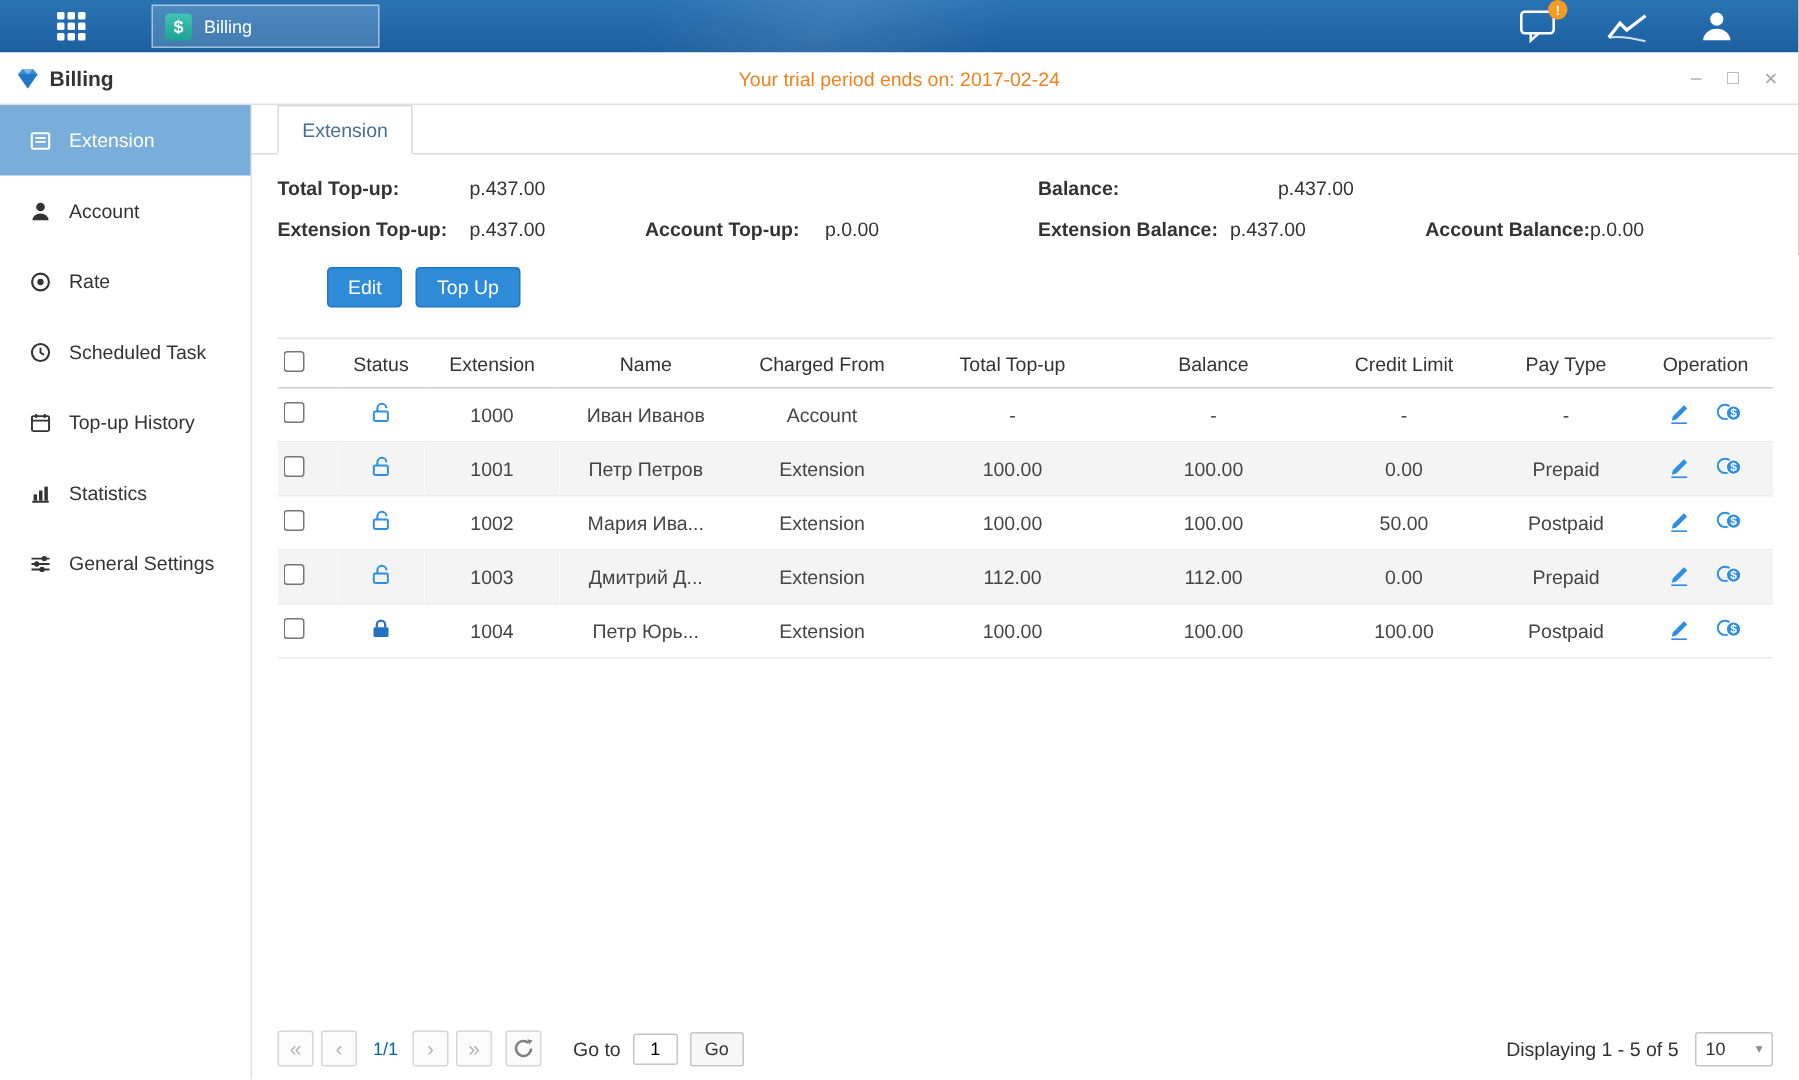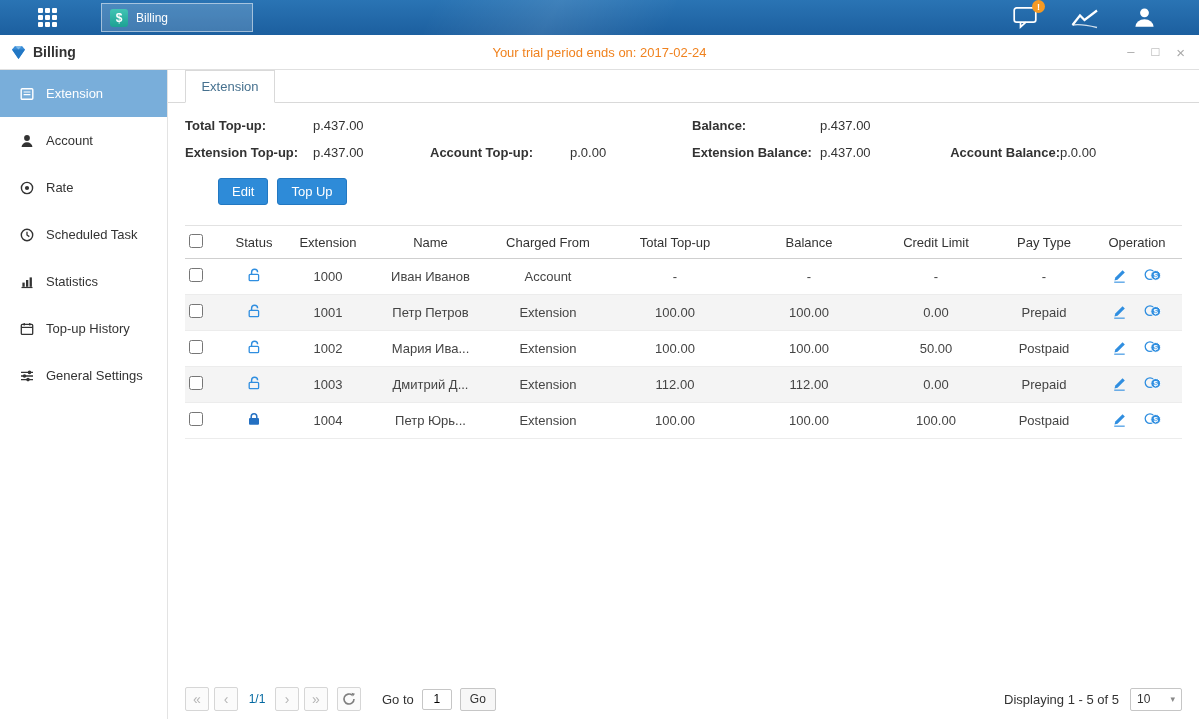"Balance:" .r1c3 { gap: none -> 32px }
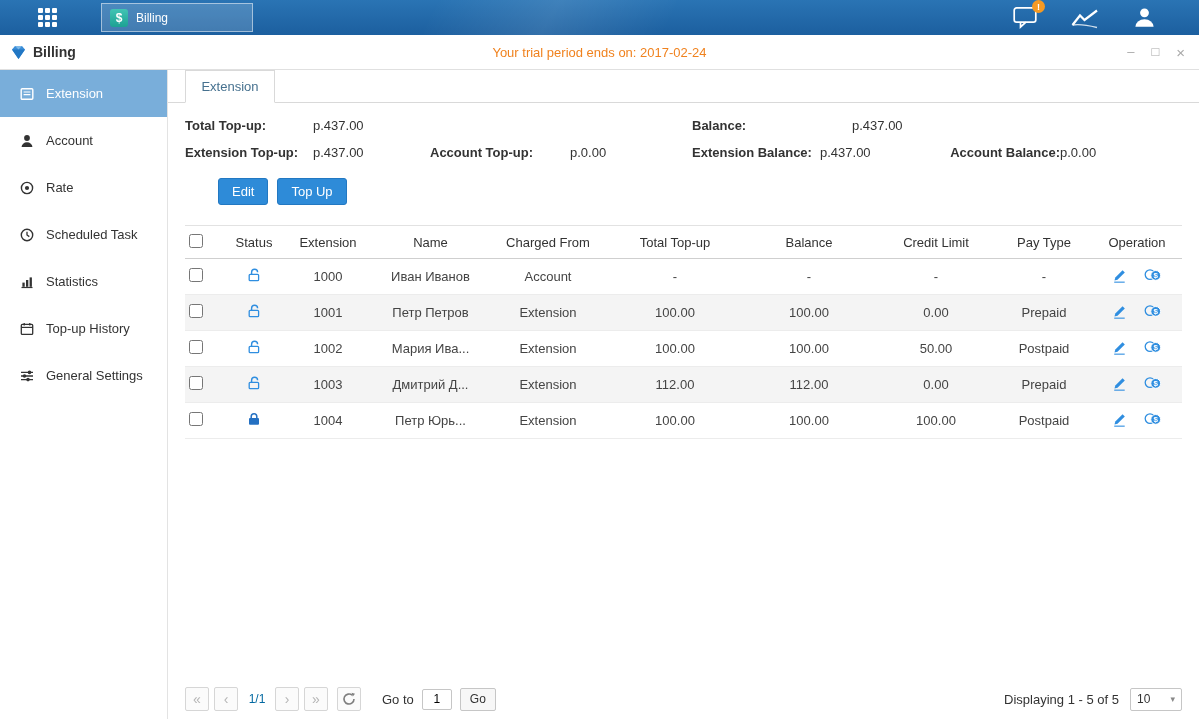"Account Top-up:" .r2c2 { gap: 20px -> none }
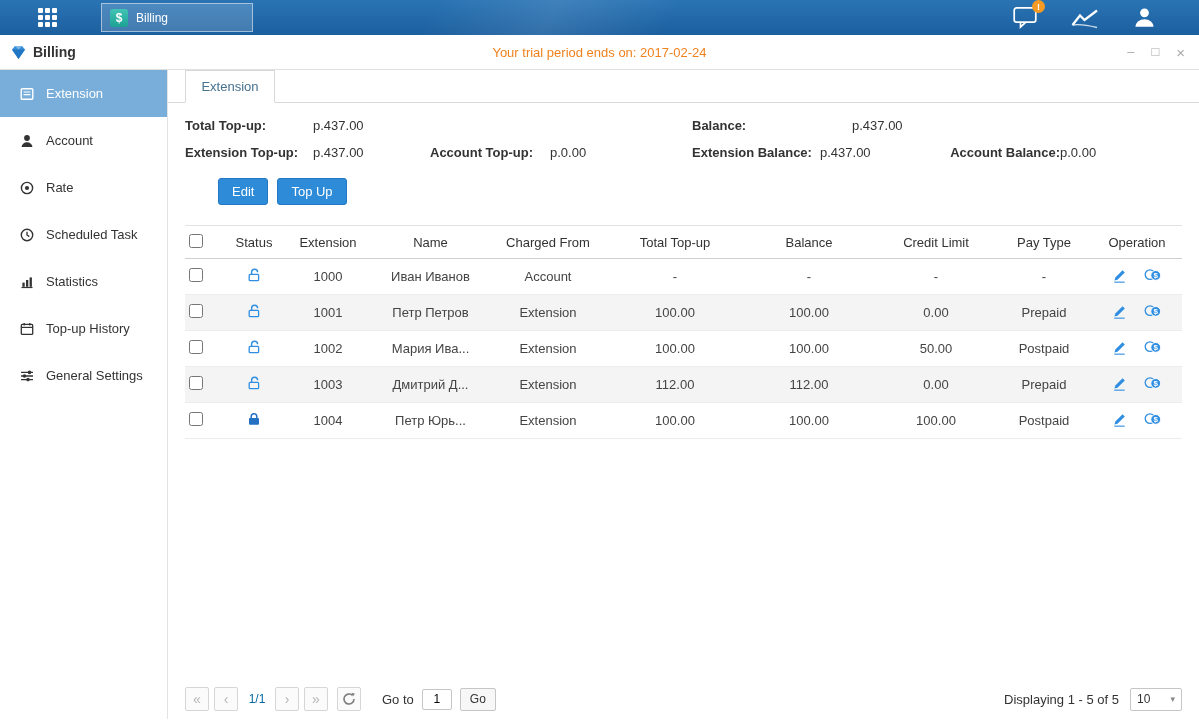"Statistics" div.side-item { order: before "Top-up History" -> after "Top-up History" }
